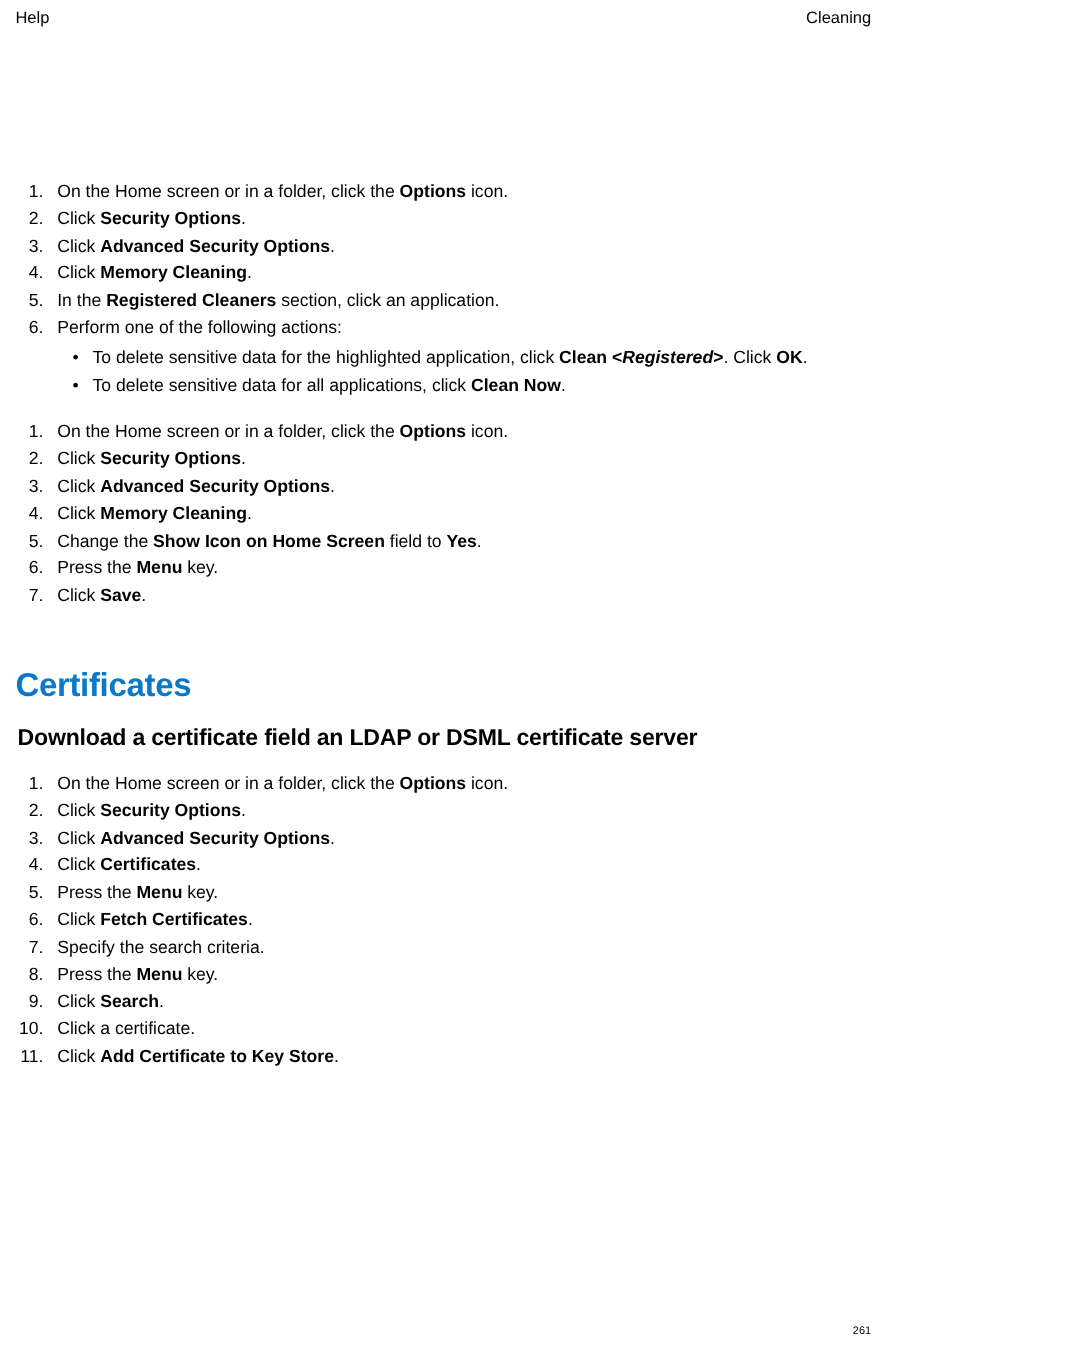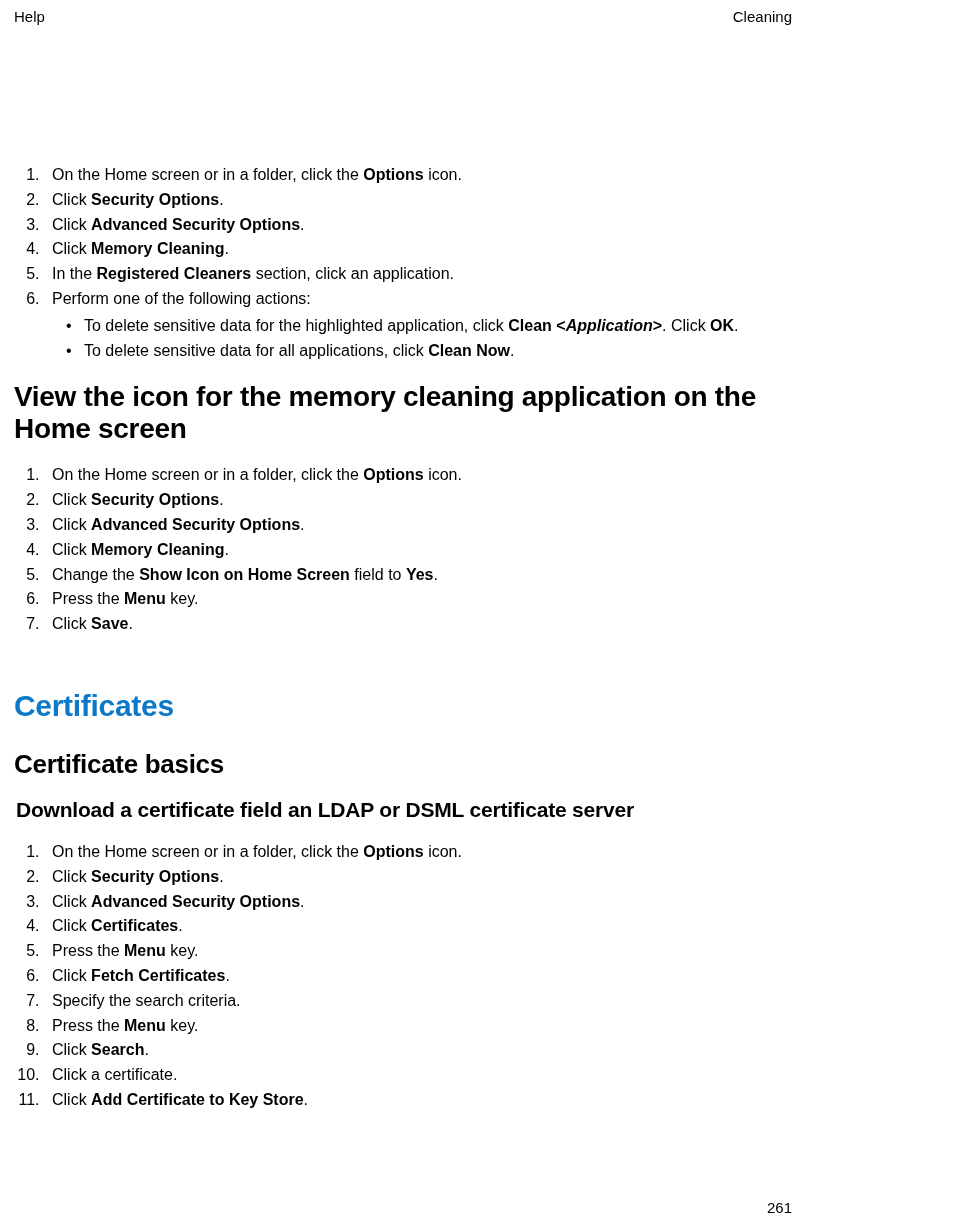"Application" span.bi { text: Application -> Registered }
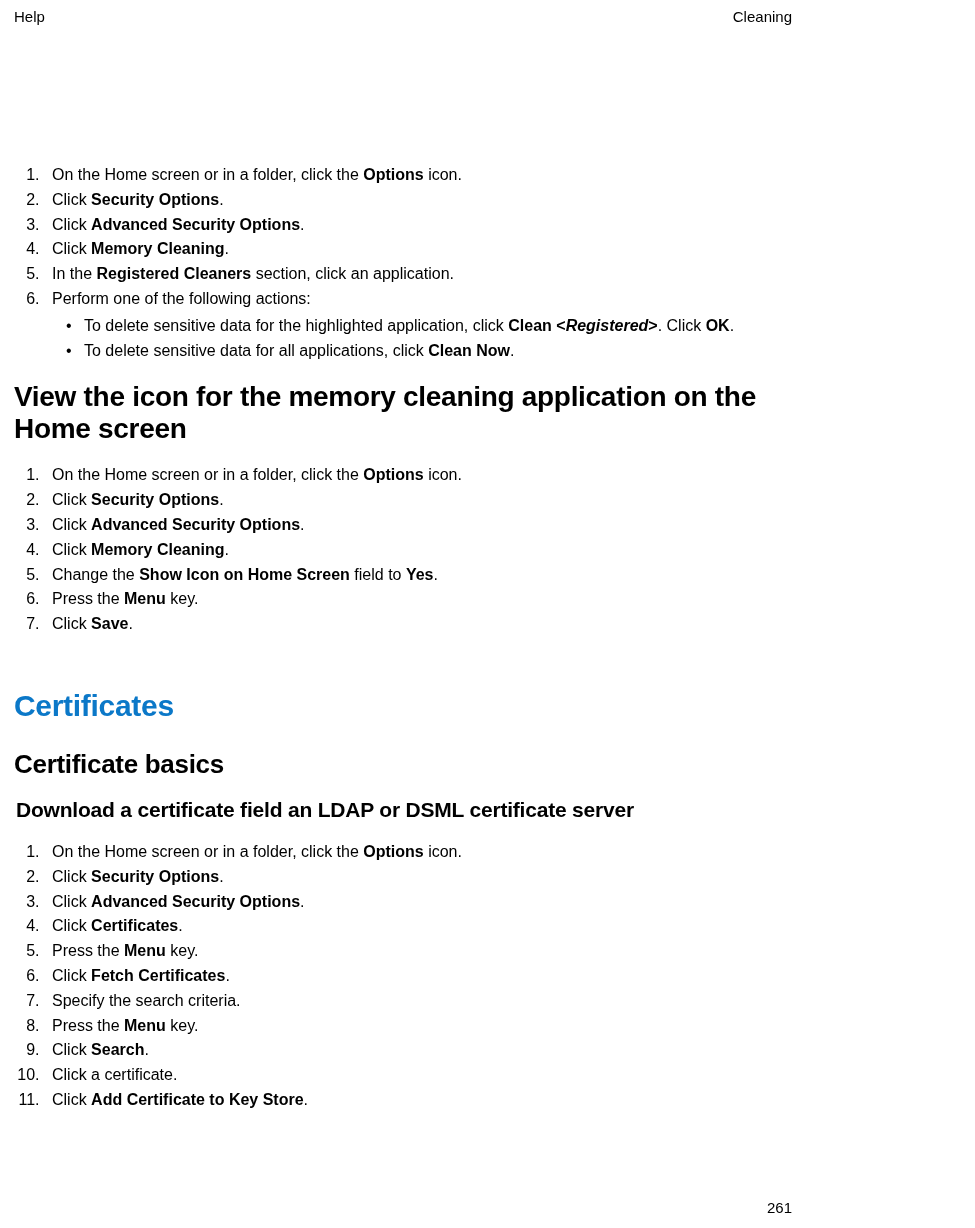"View the icon for the" h1.topic { html: <h1>View the icon for the memory cleaning application on the Home screen</h1> -> none }
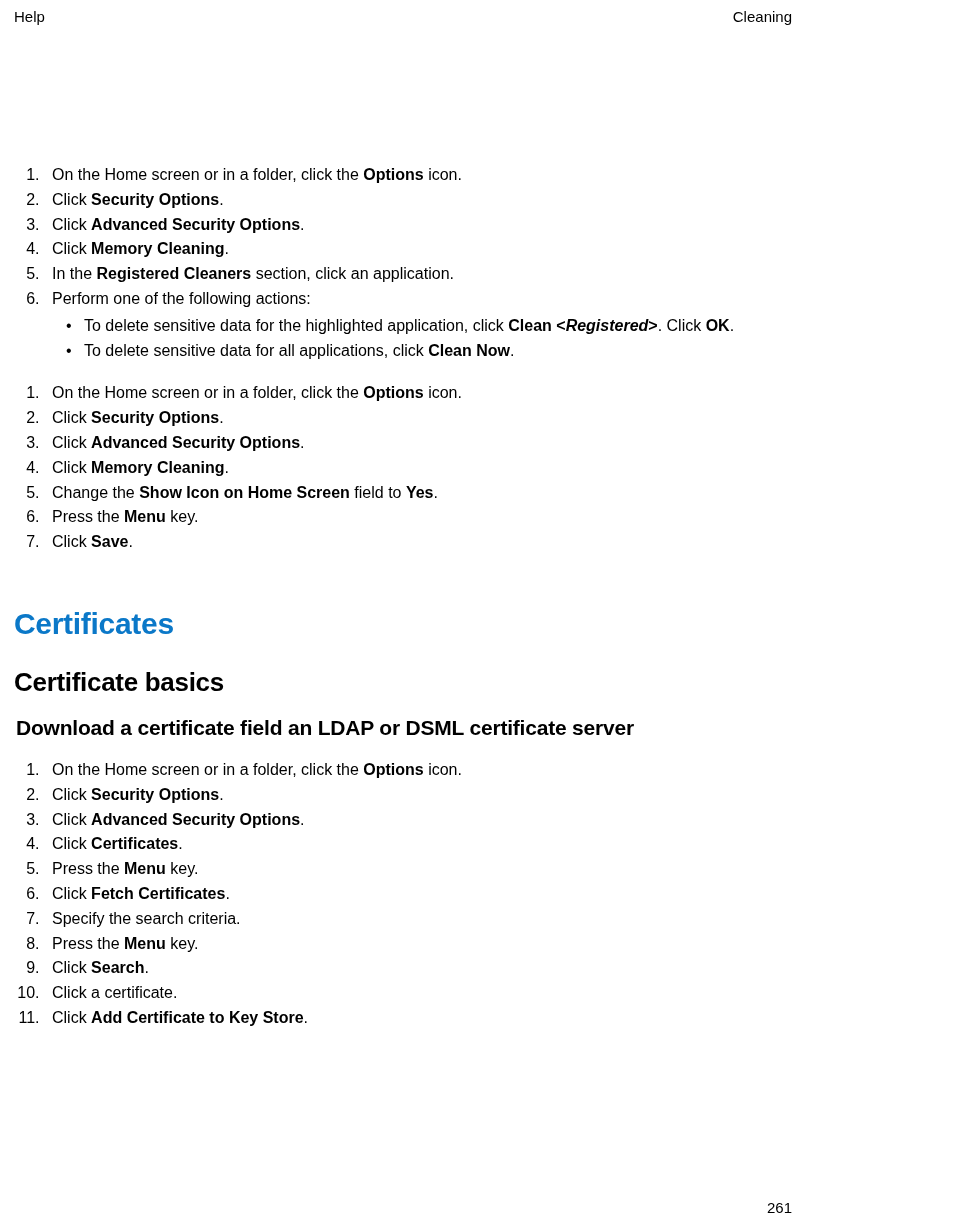"Certificate basics" h2.subsection { html: <h2>Certificate basics</h2> -> none }
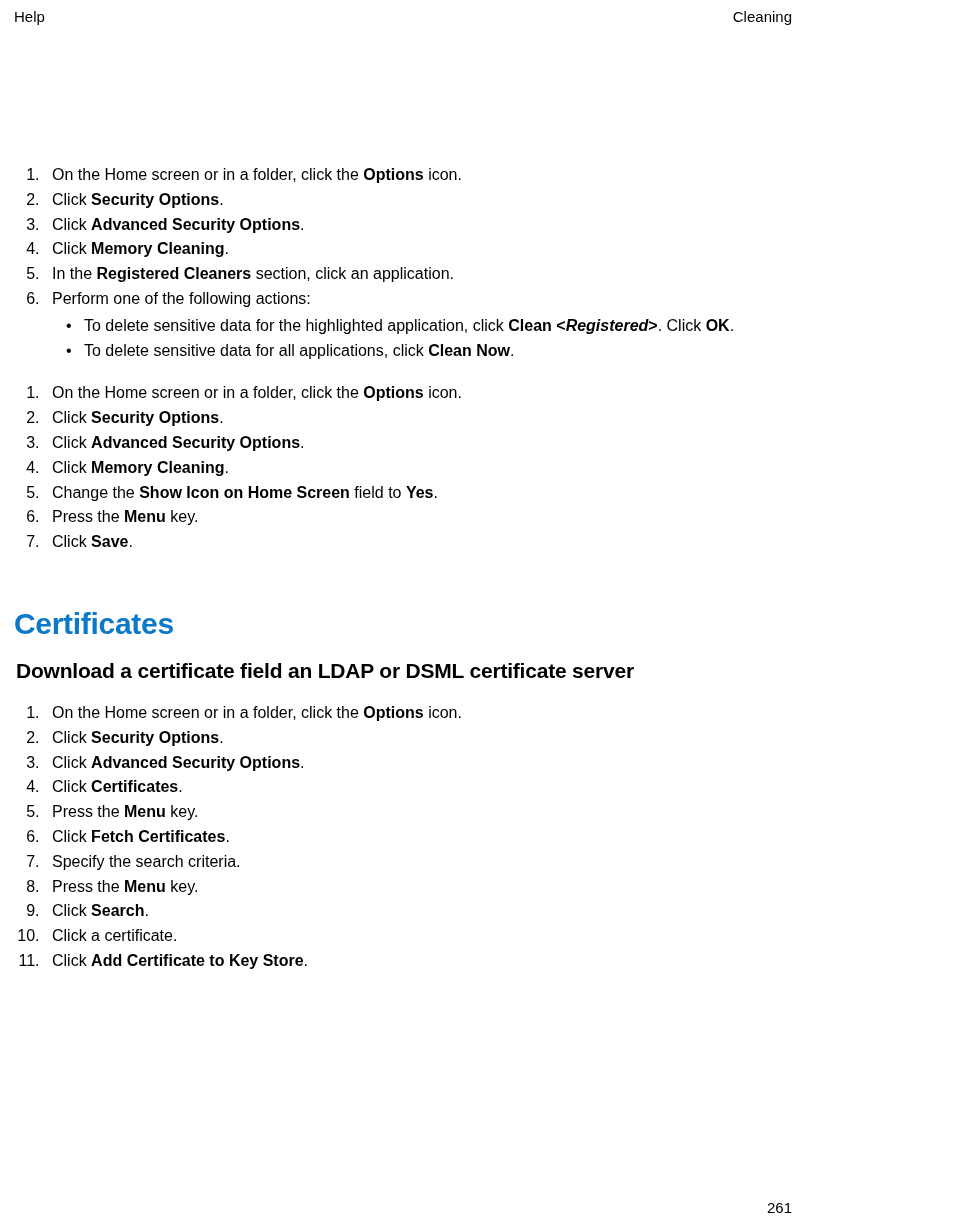"261" .footer { font-size: 15px -> 10px }
